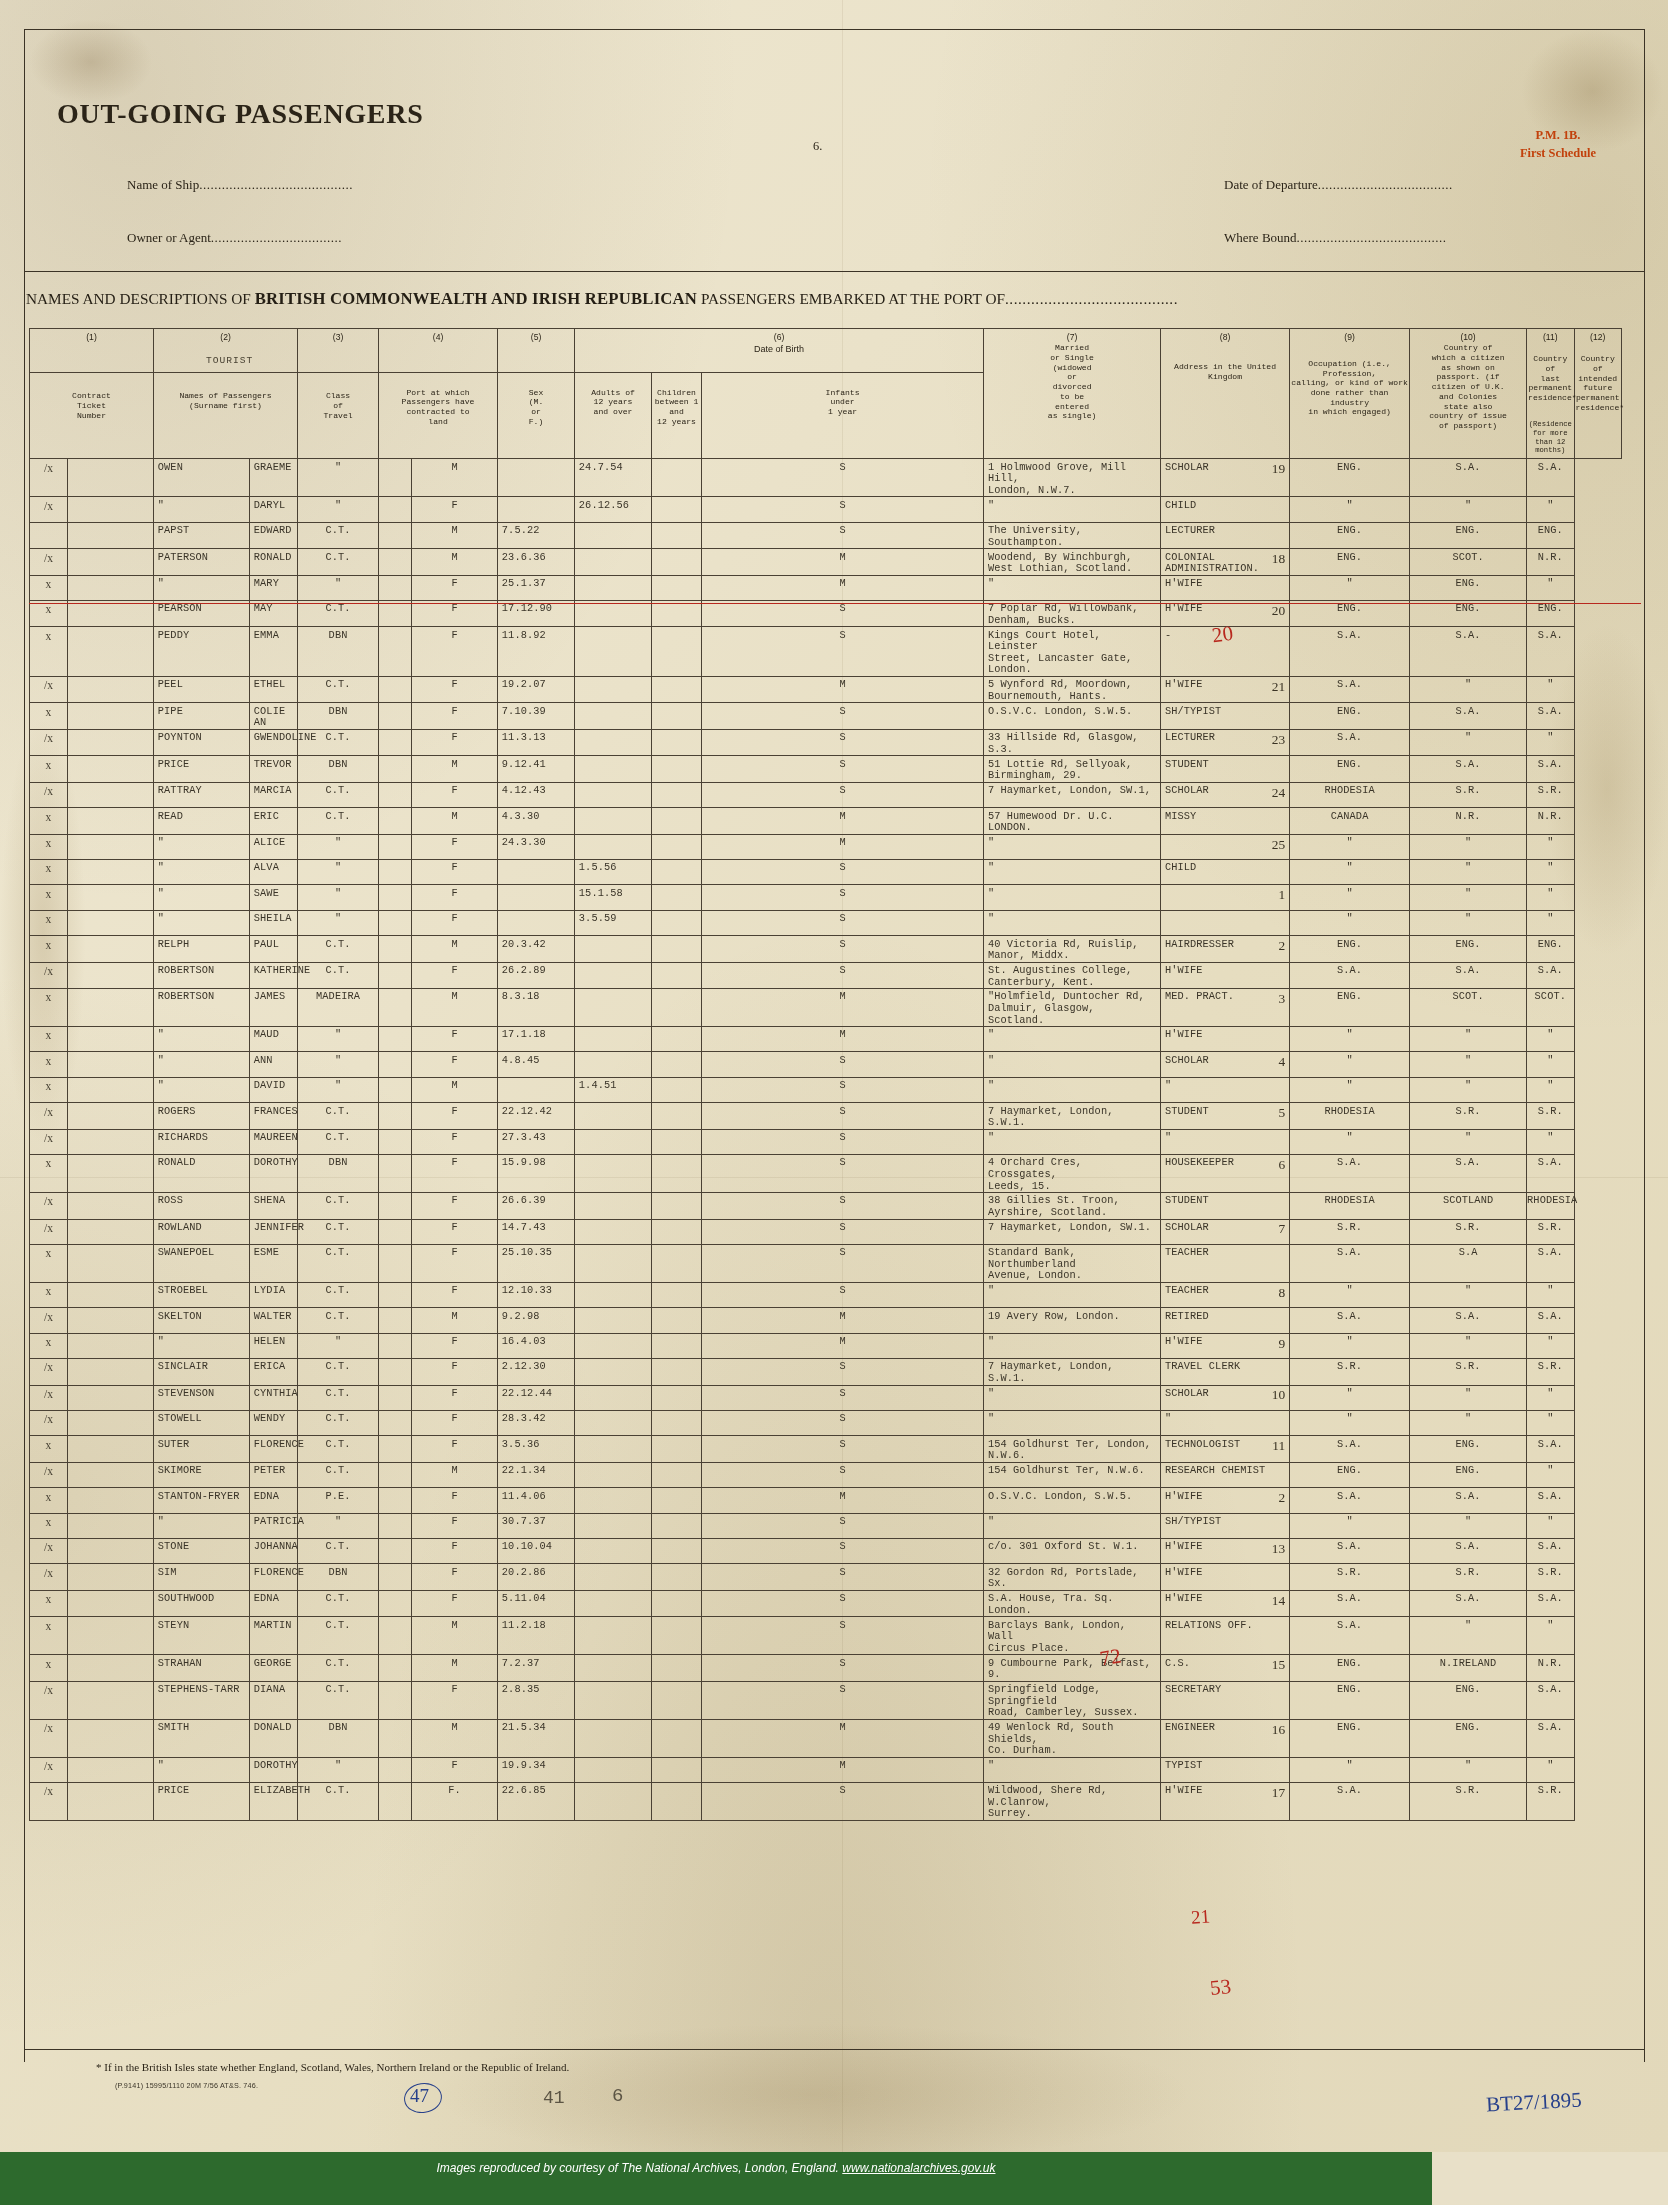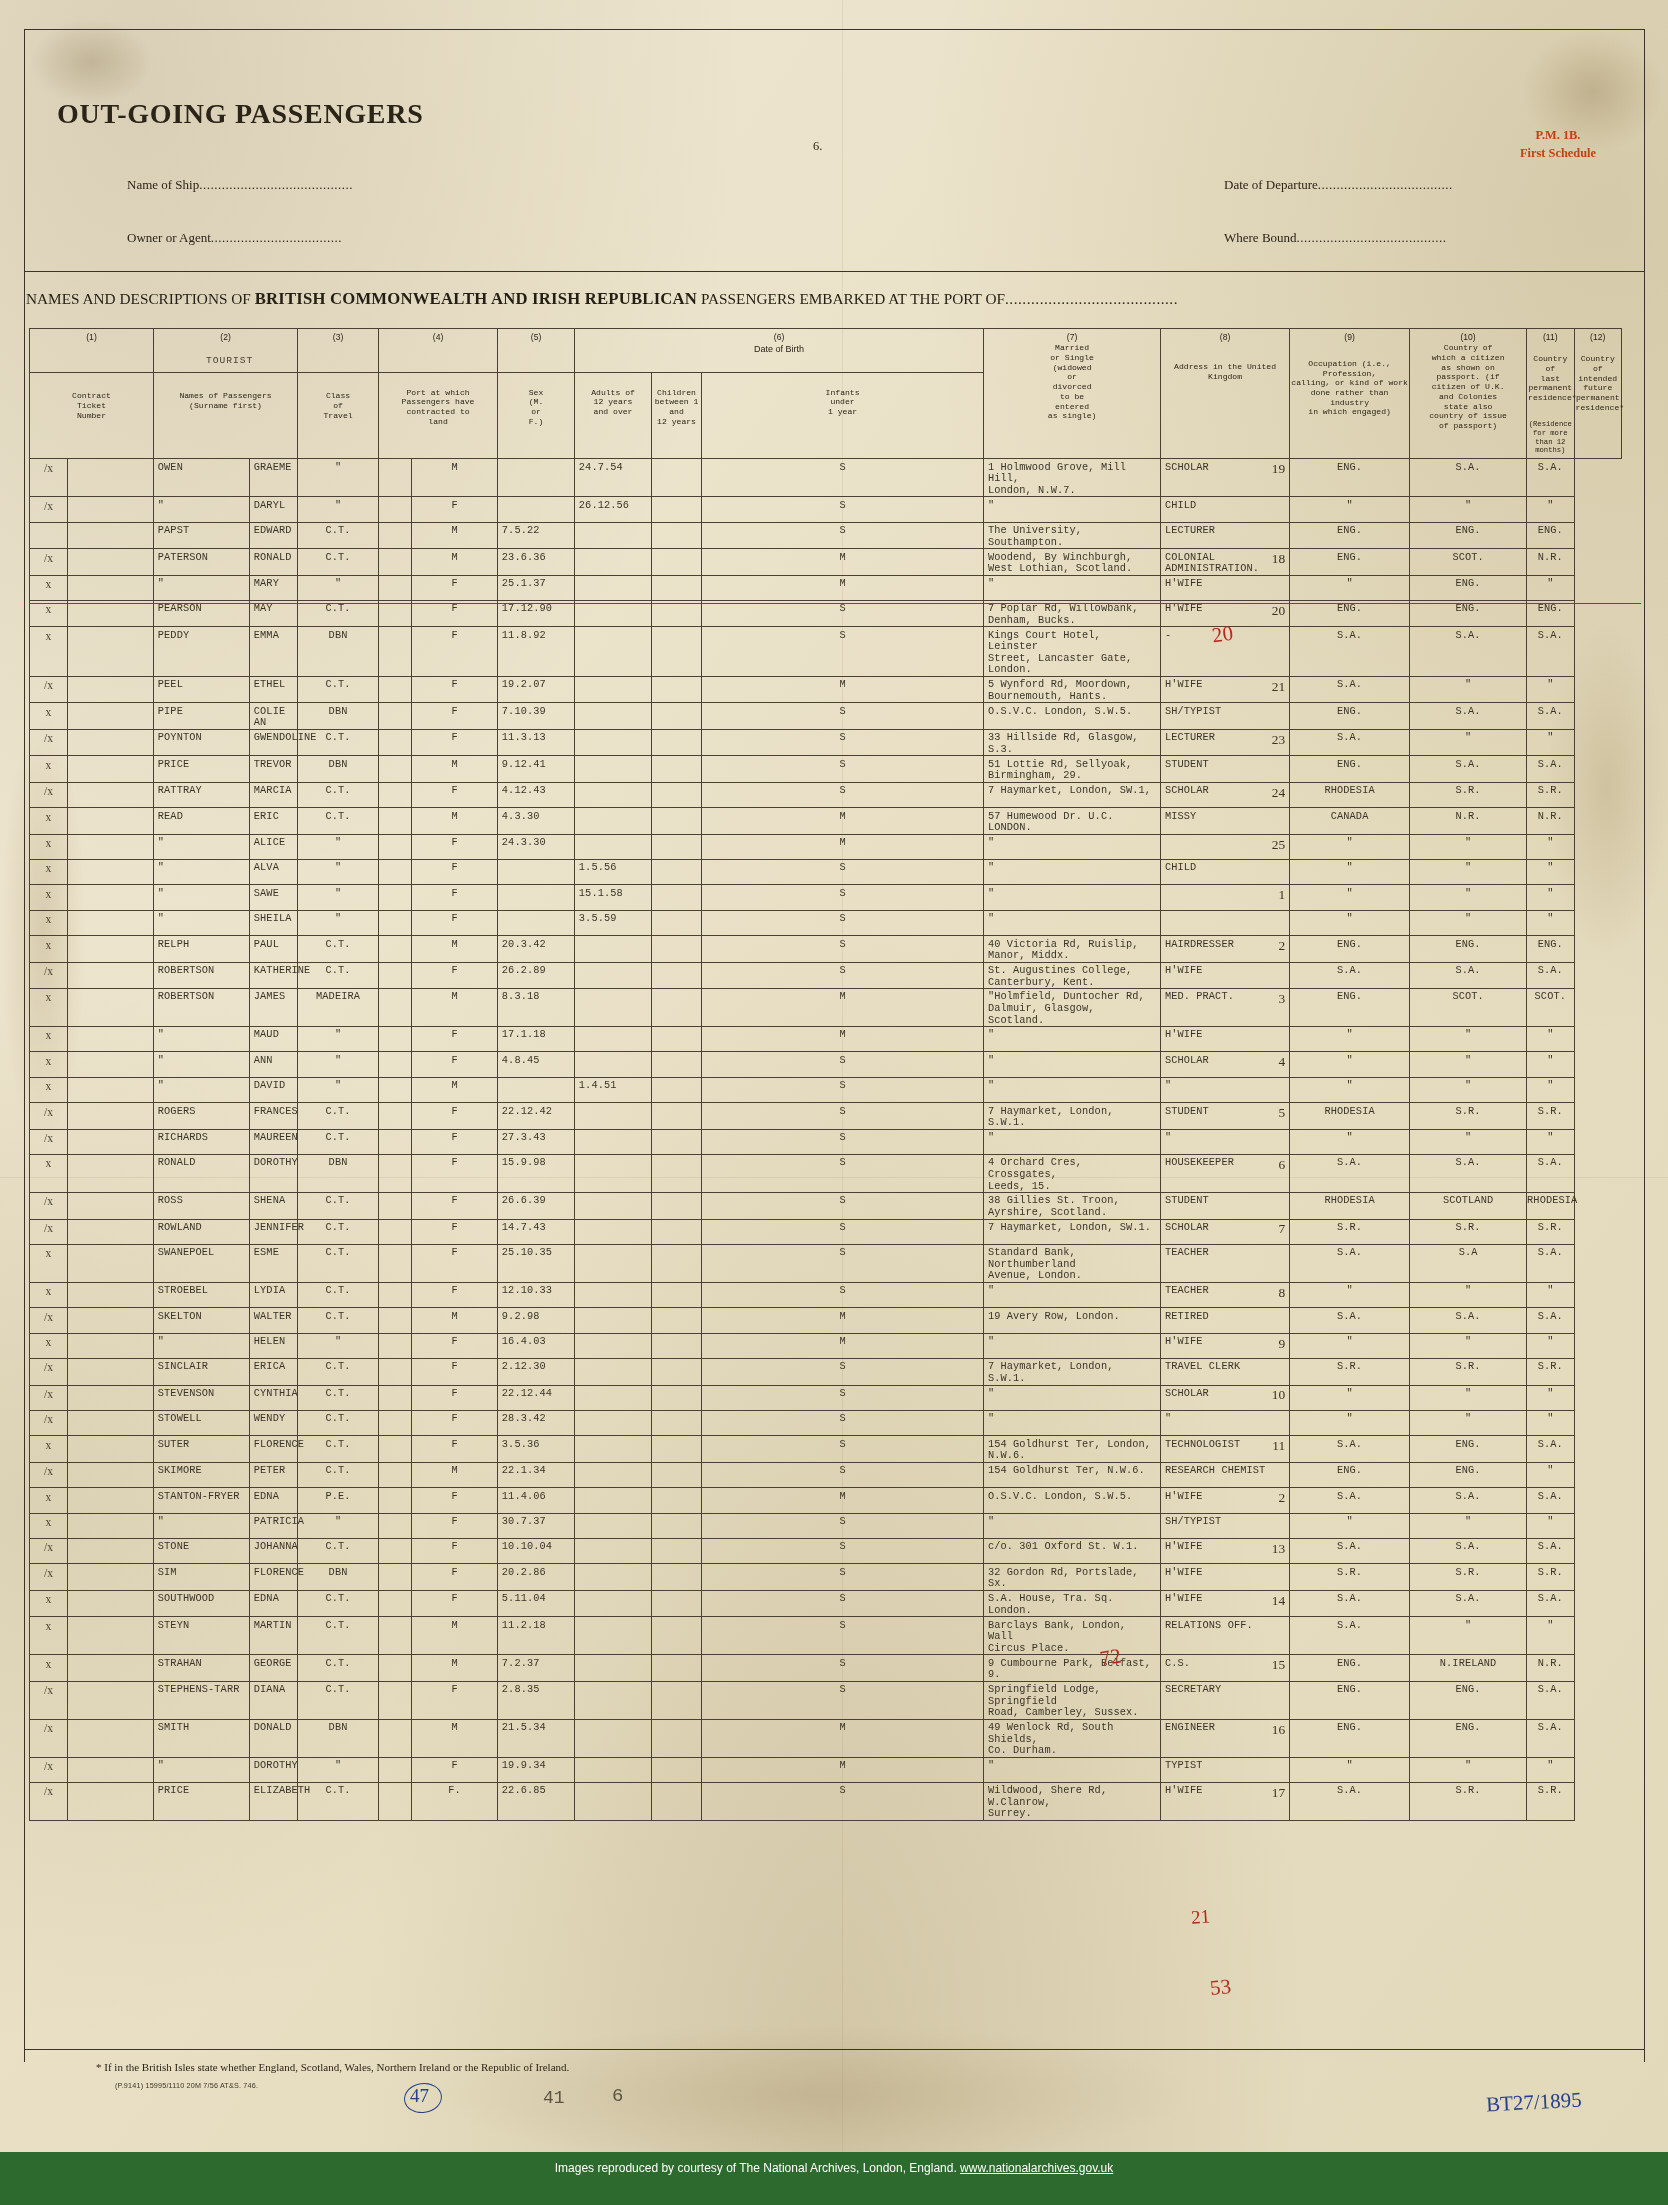"Images reproduced by courtesy of" #banner { font-style: none -> italic; width: 1668px -> 1432px }
